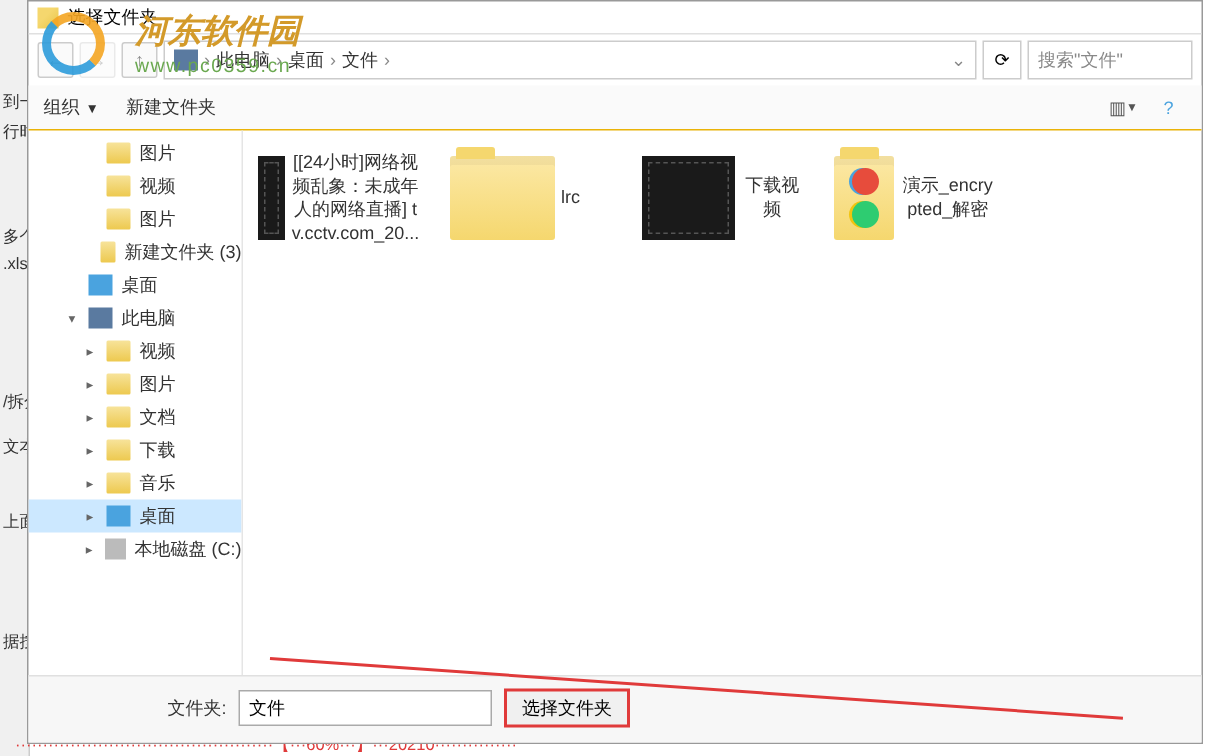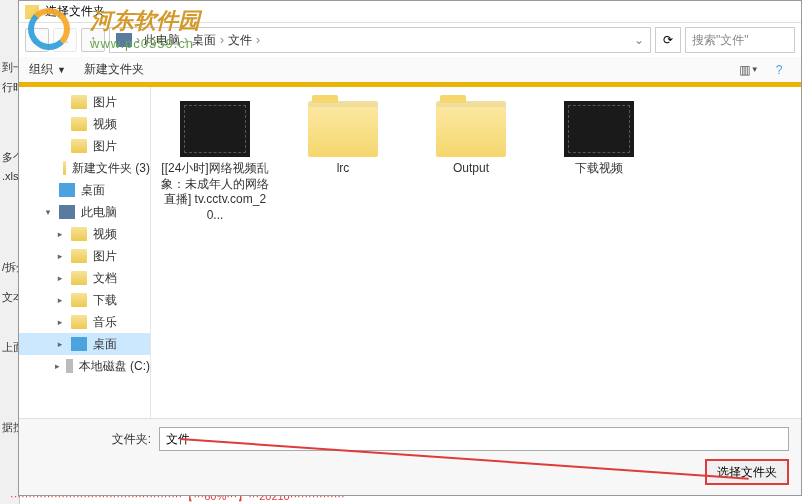"组织" .toolbar { border-bottom: 5px solid #eab308 -> 1px solid #eab308 }
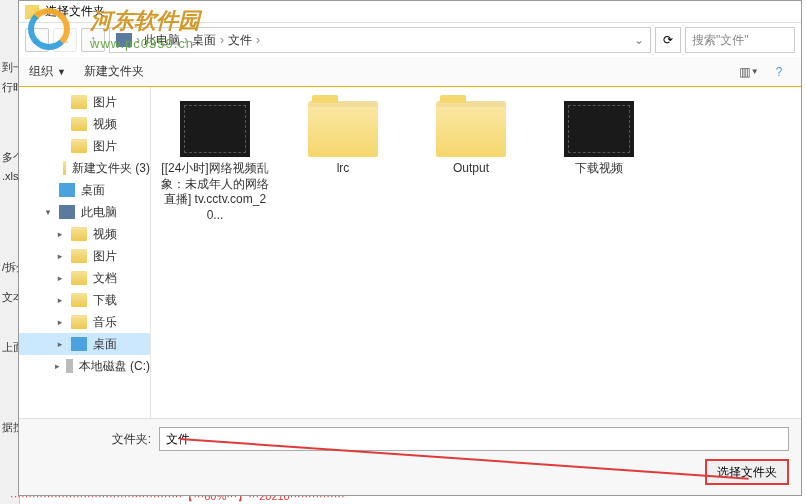"图片" .tree { width: 132px -> 143px }
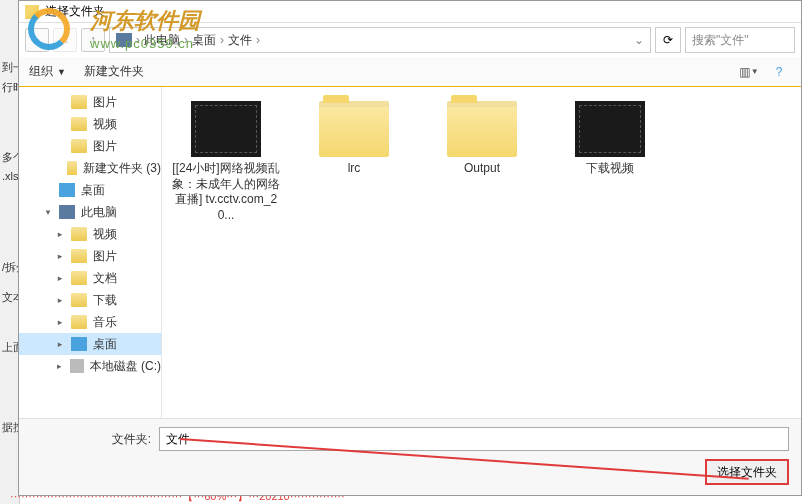"[[24小时]网络视频乱象：未成年人的网络直播]" .item { flex-direction: column -> row }
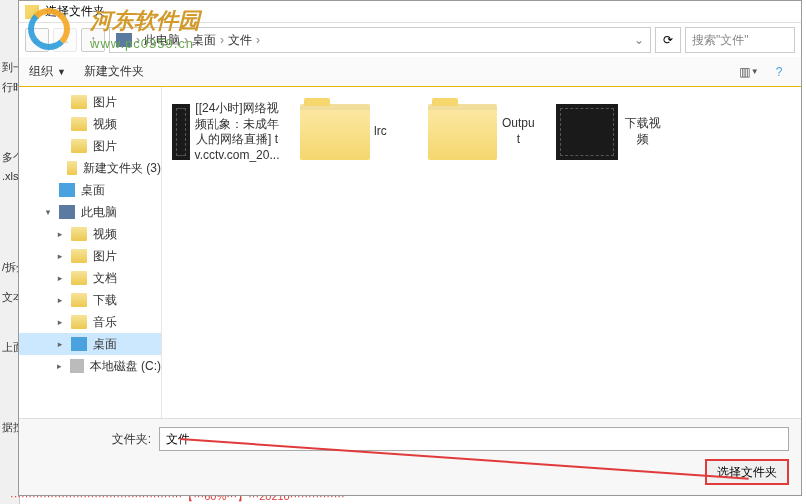"Output" div.item { html: <div> <div></div> <div>Output</div> </div> -> none }
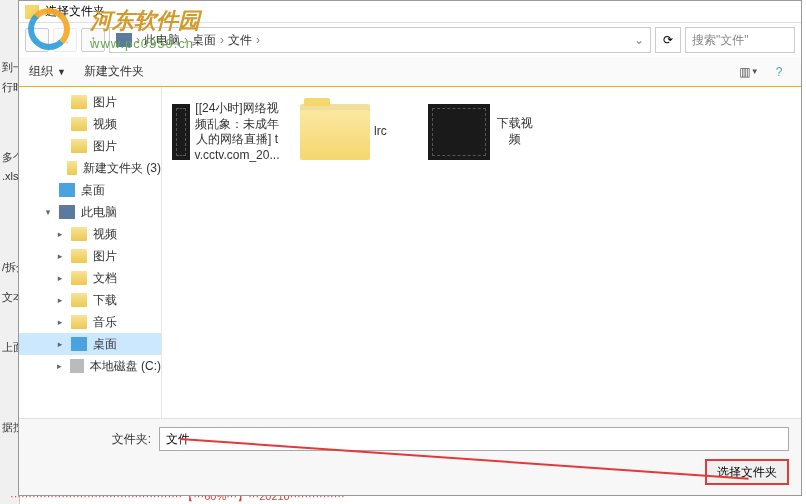"演示_encrypted_解密" div.item { html: none -> <div> <div> <span></span> <span></span> <span></span> <span></span> </div> <div>演示_encrypted_解密</div> </div> }
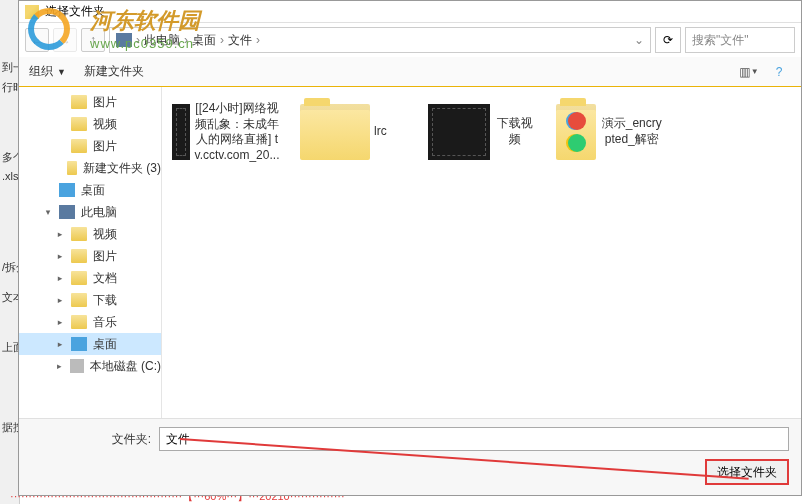"文件夹:" .footer { flex-direction: column -> row }
